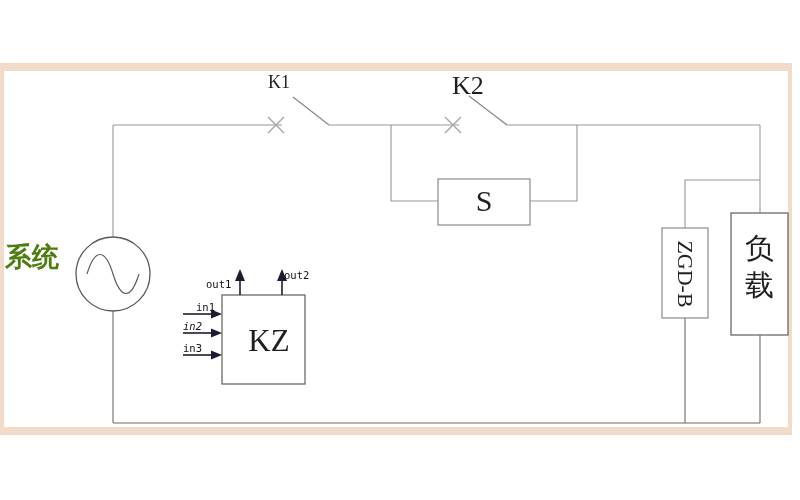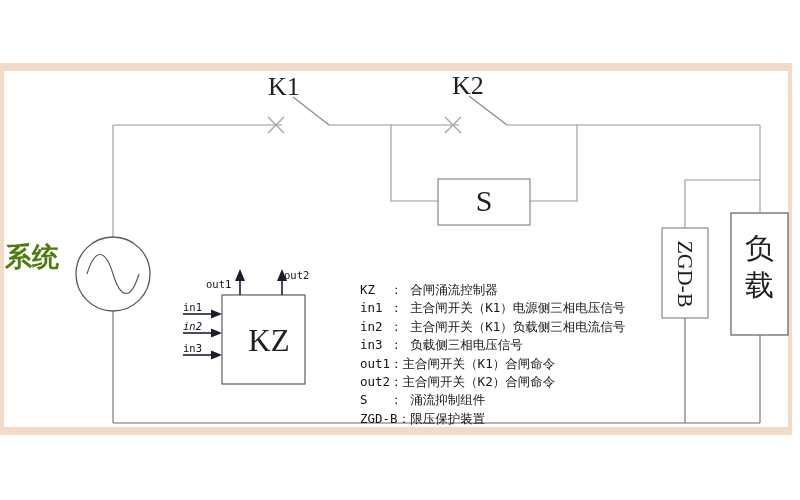"K1" .k1-label { font-size: 26px -> 18px }
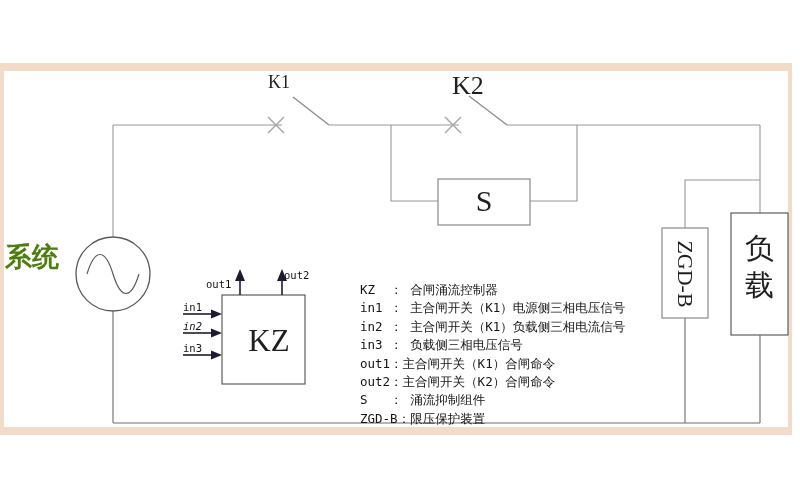"KZ ： 合闸涌流控制器" div.legend { html: <div> <div>KZ ： 合闸涌流控制器</div> <div>in1 ： 主合闸开关（K1）电源侧三相电压信号</div> <div>in2 ： 主合闸开关（K1）负载侧三相电流信号</div> <div>in3 ： 负载侧三相电压信号</div> <div>out1：主合闸开关（K1）合闸命令</div> <div>out2：主合闸开关（K2）合闸命令</div> <div>S ： 涌流抑制组件</div> <div>ZGD-B：限压保护装置</div> </div> -> none }
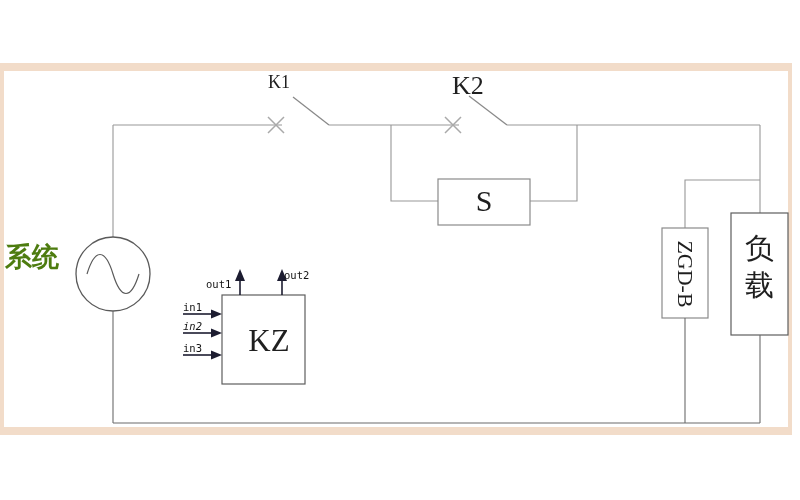"in1" .in1-label { left: 183px -> 196px }
